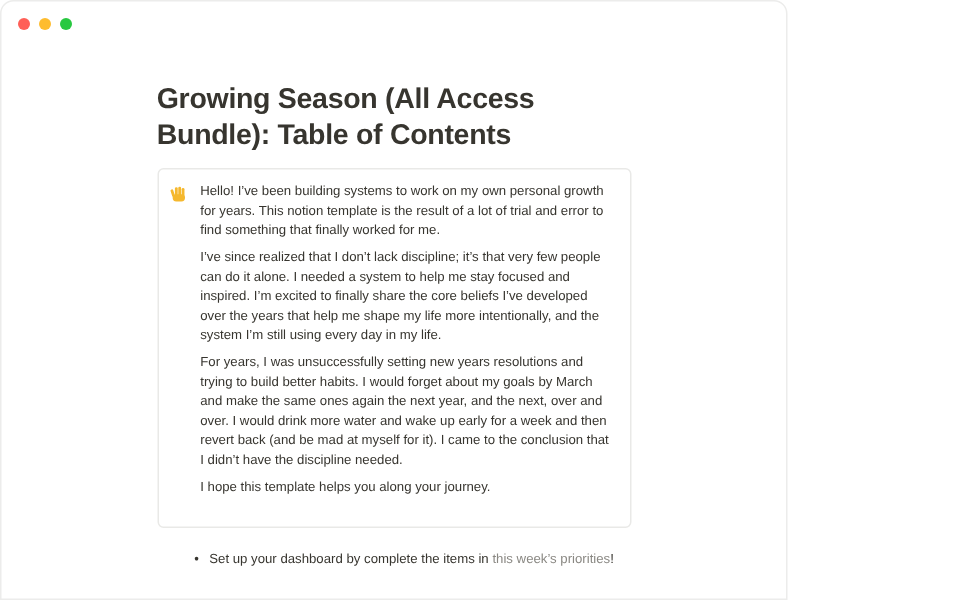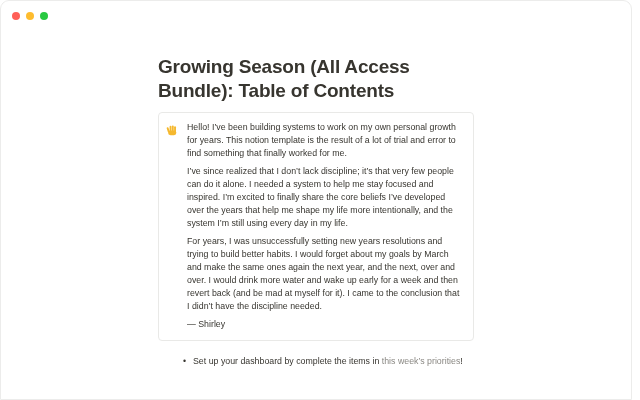"Growing Season (All Access Bundle):" .window { width: 632px -> 525px }
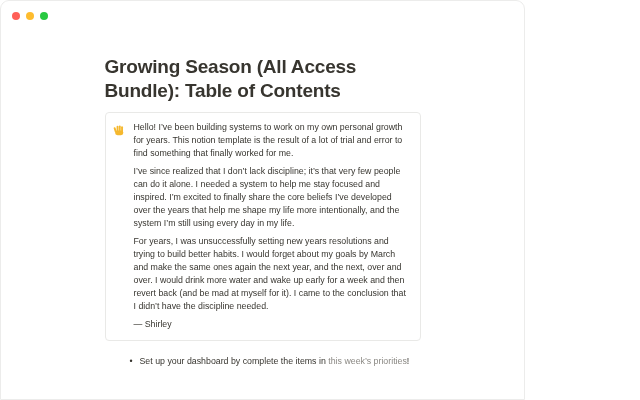"Hello! I’ve been building systems" .callout { padding: 8px 12px 9px 7px -> 8px 12px 20px 7px }
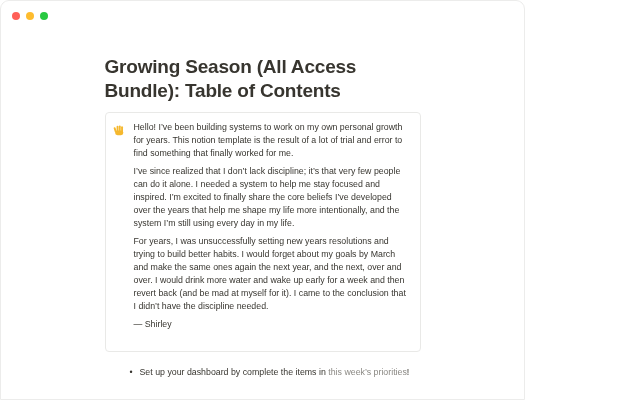"I hope this template helps" p { html: none -> <p>I hope this template helps you along your journey.</p> }
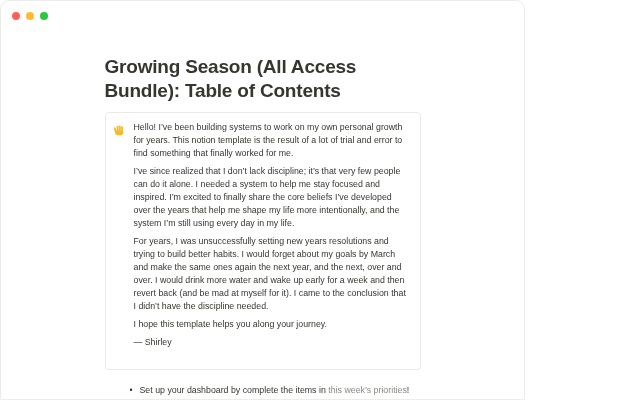"— Shirley" p { html: <p>— Shirley</p> -> none }
